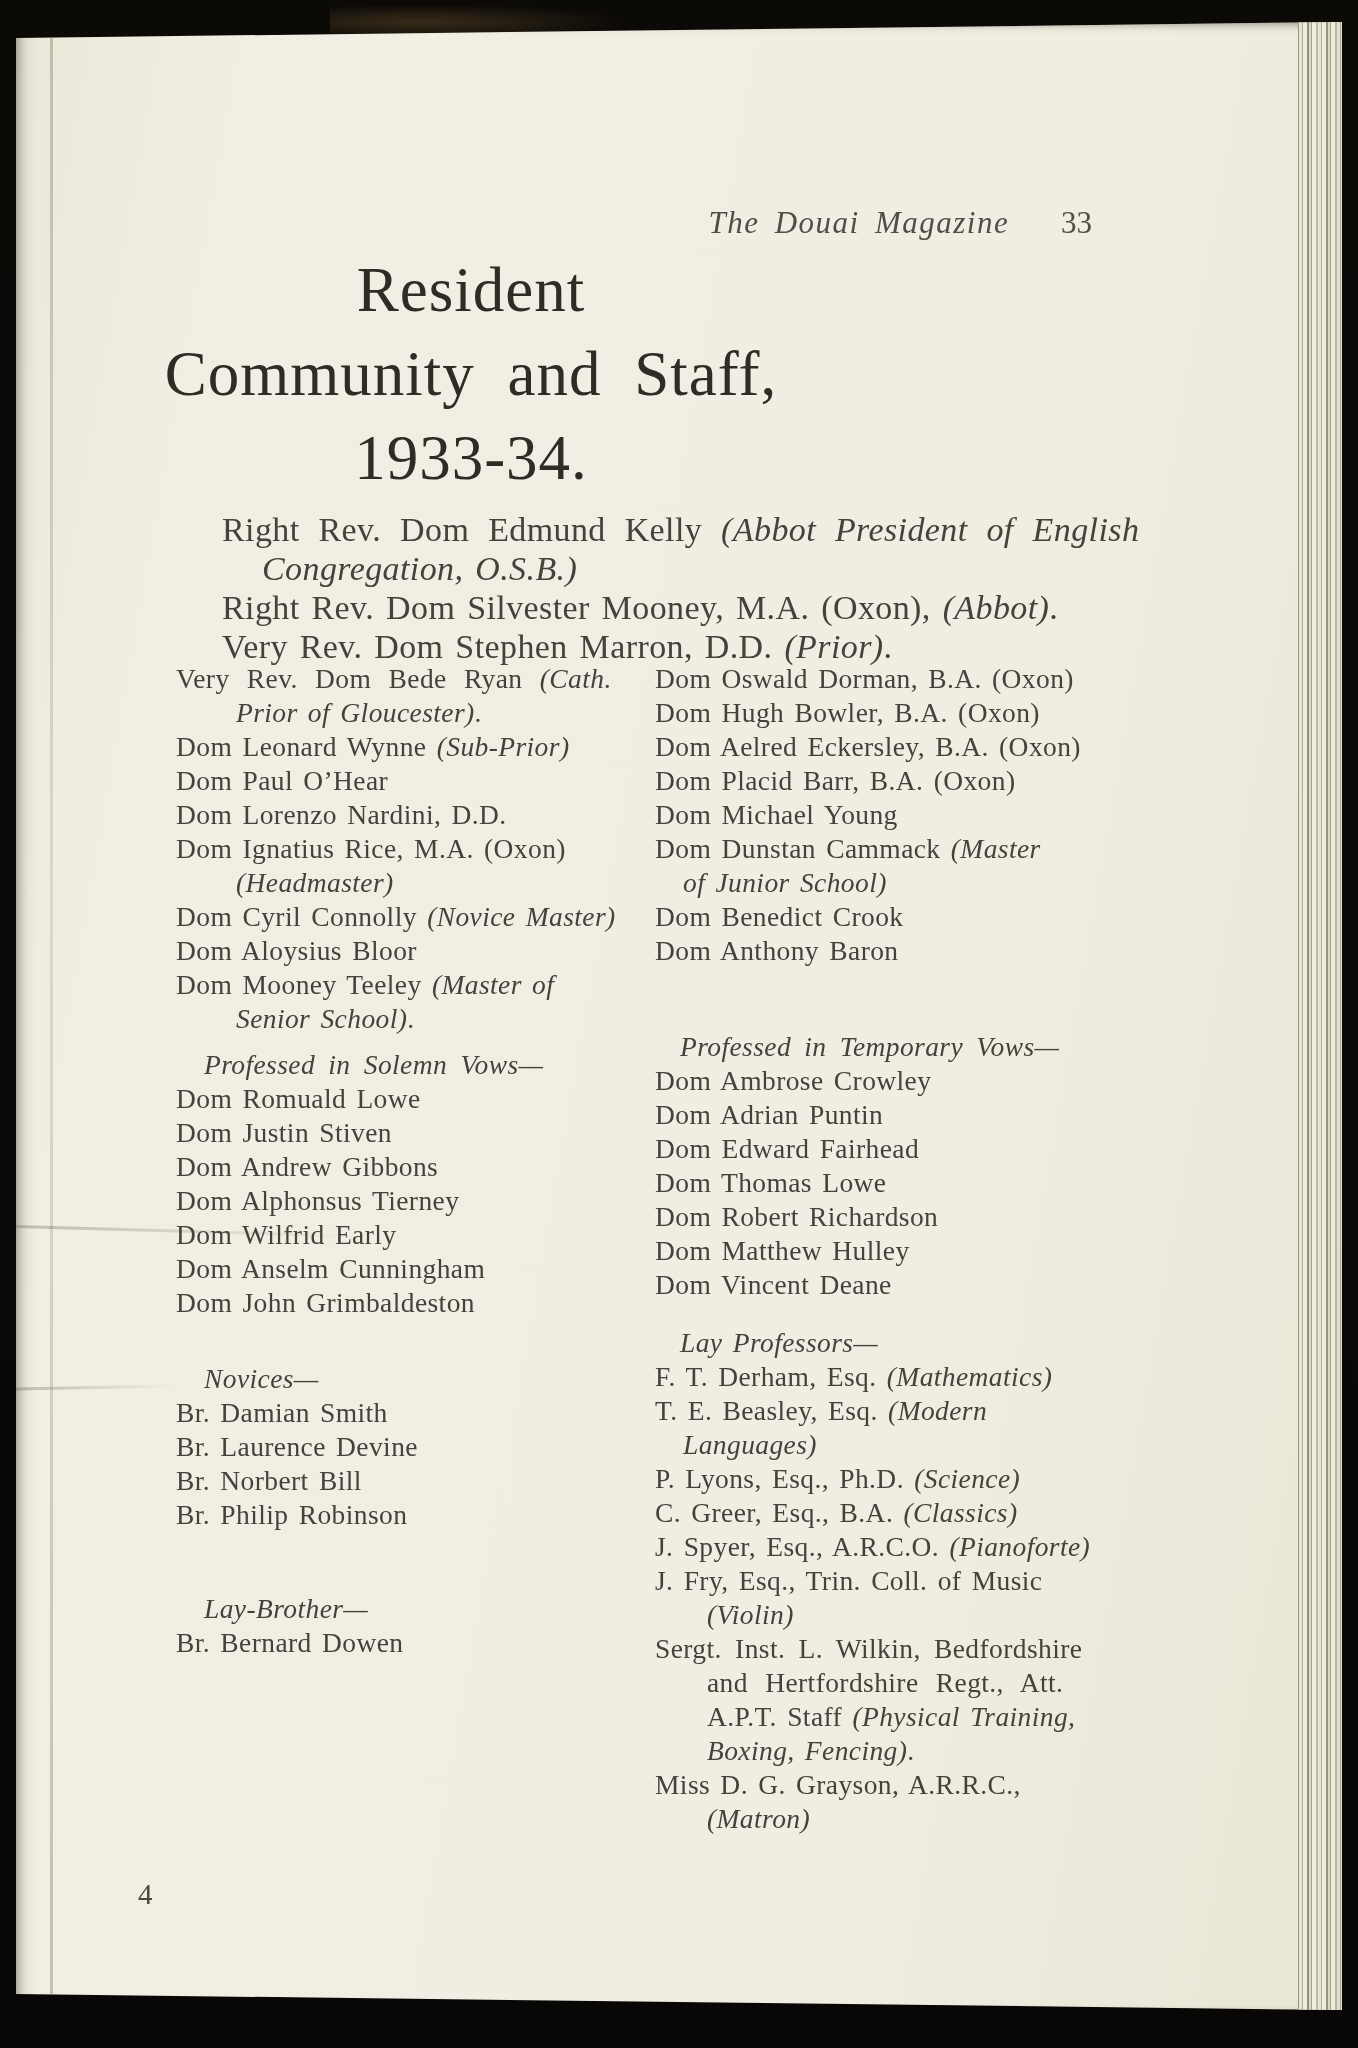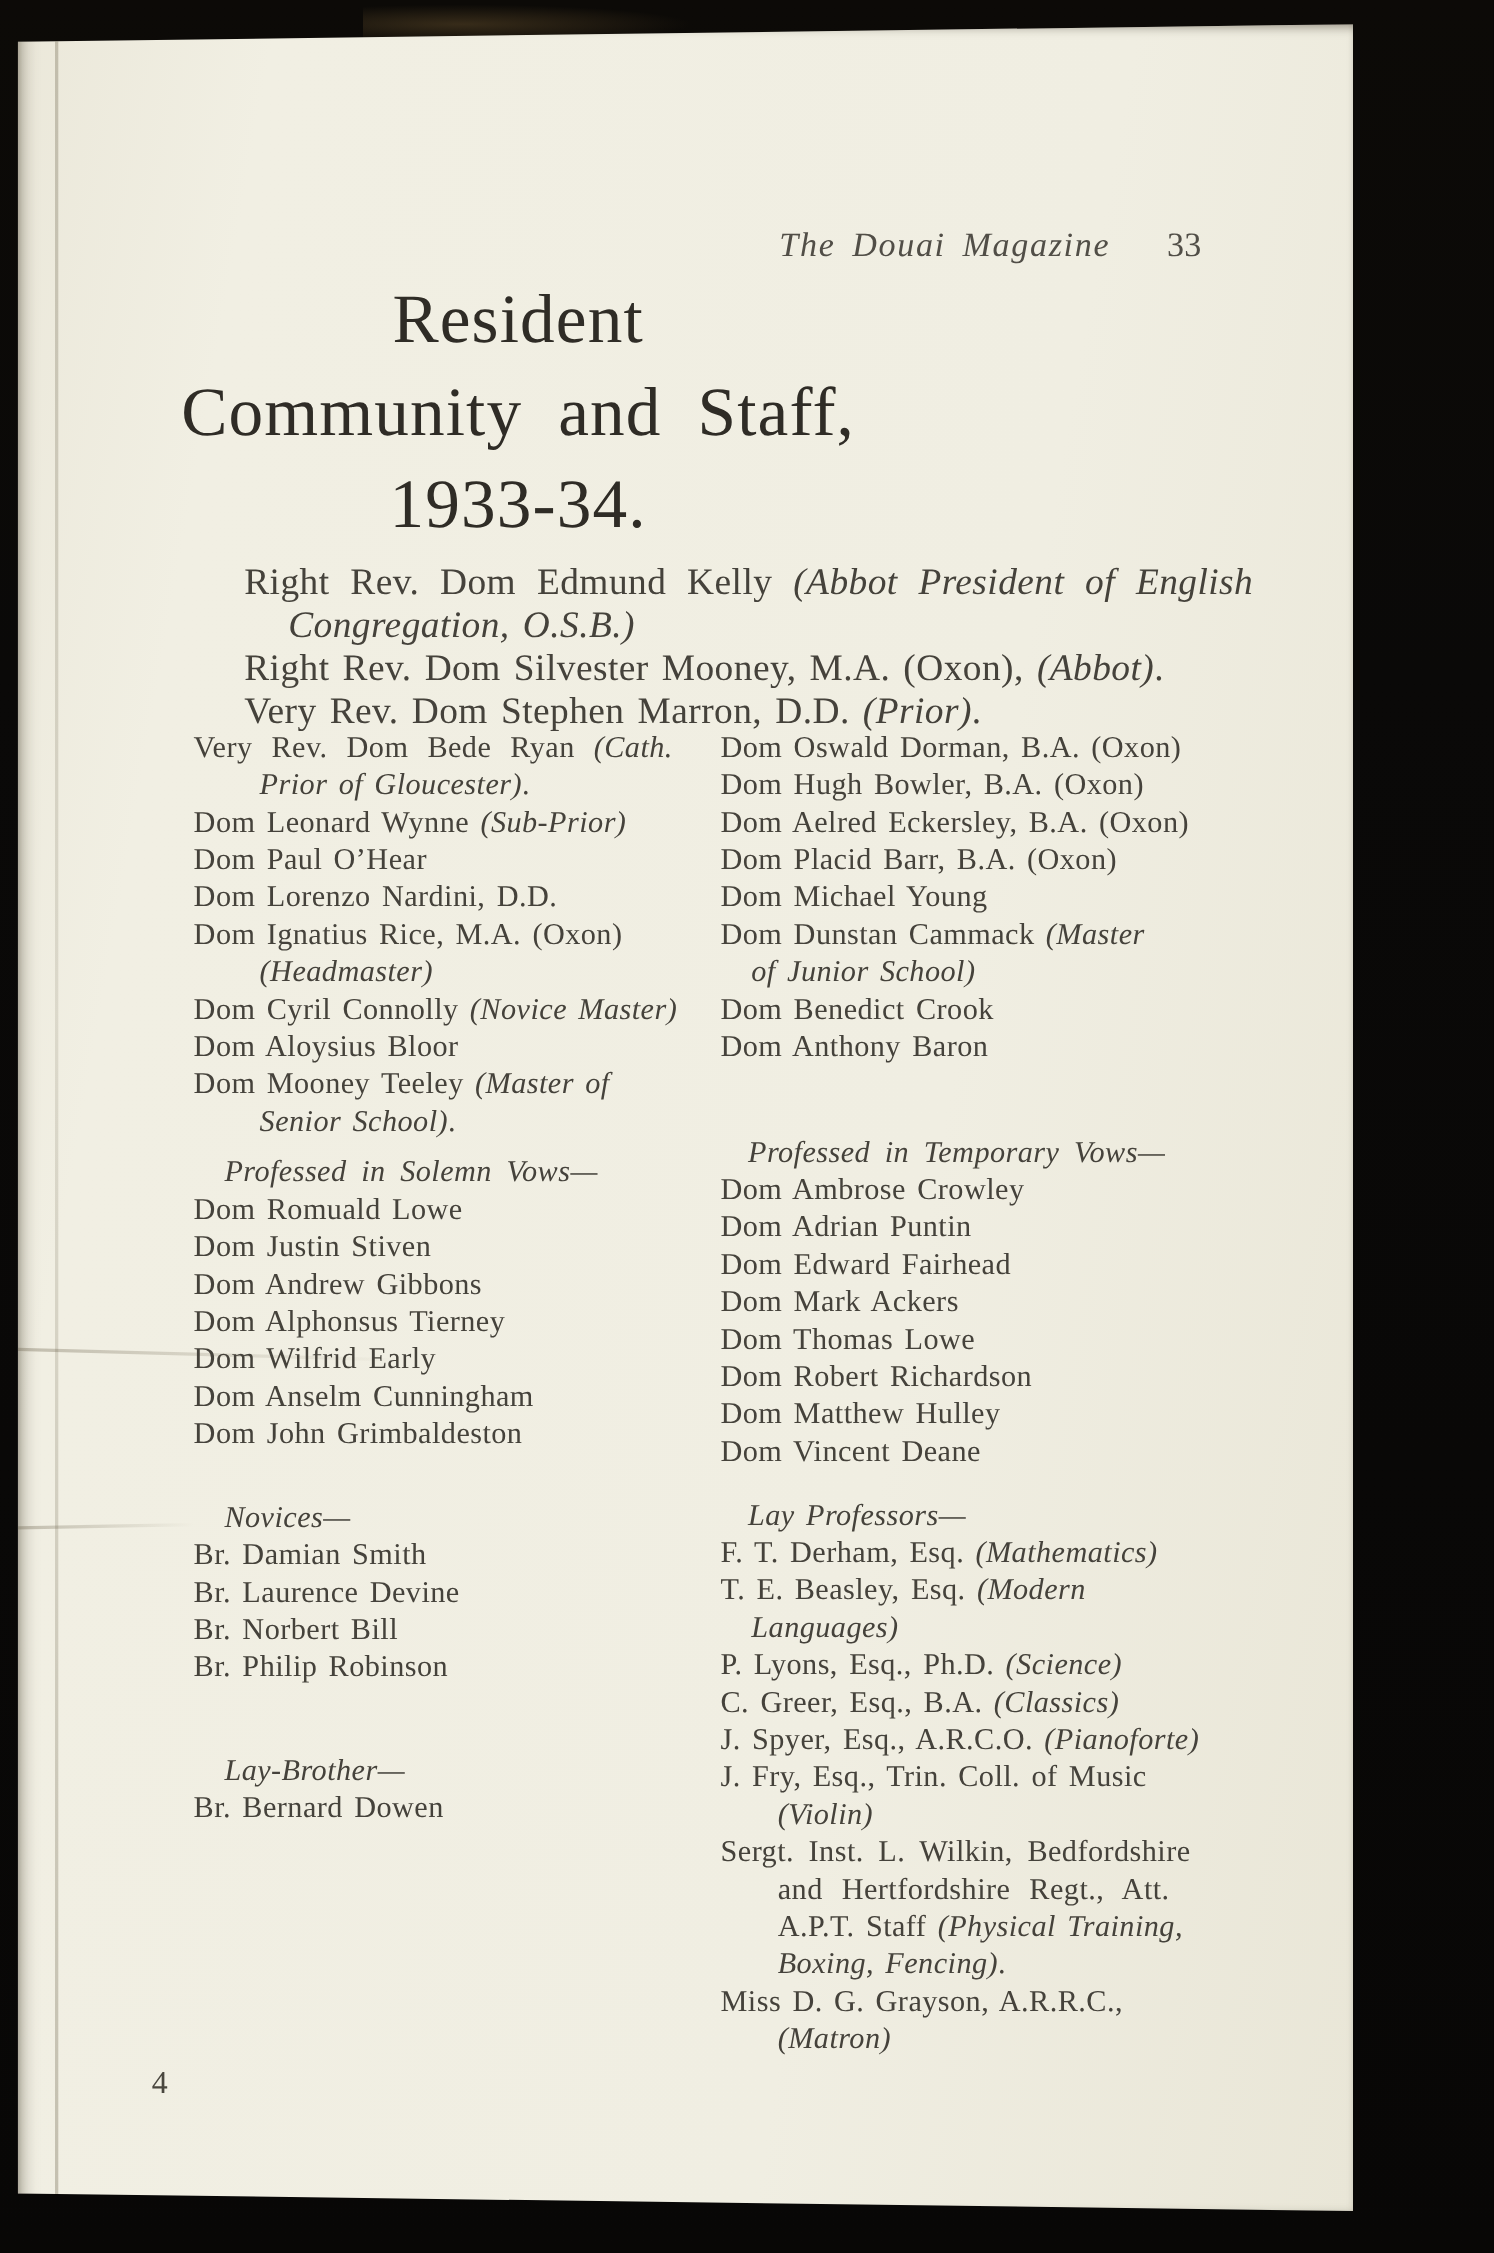"The Douai Magazine 33" .page { width: 1214px -> 1326px }
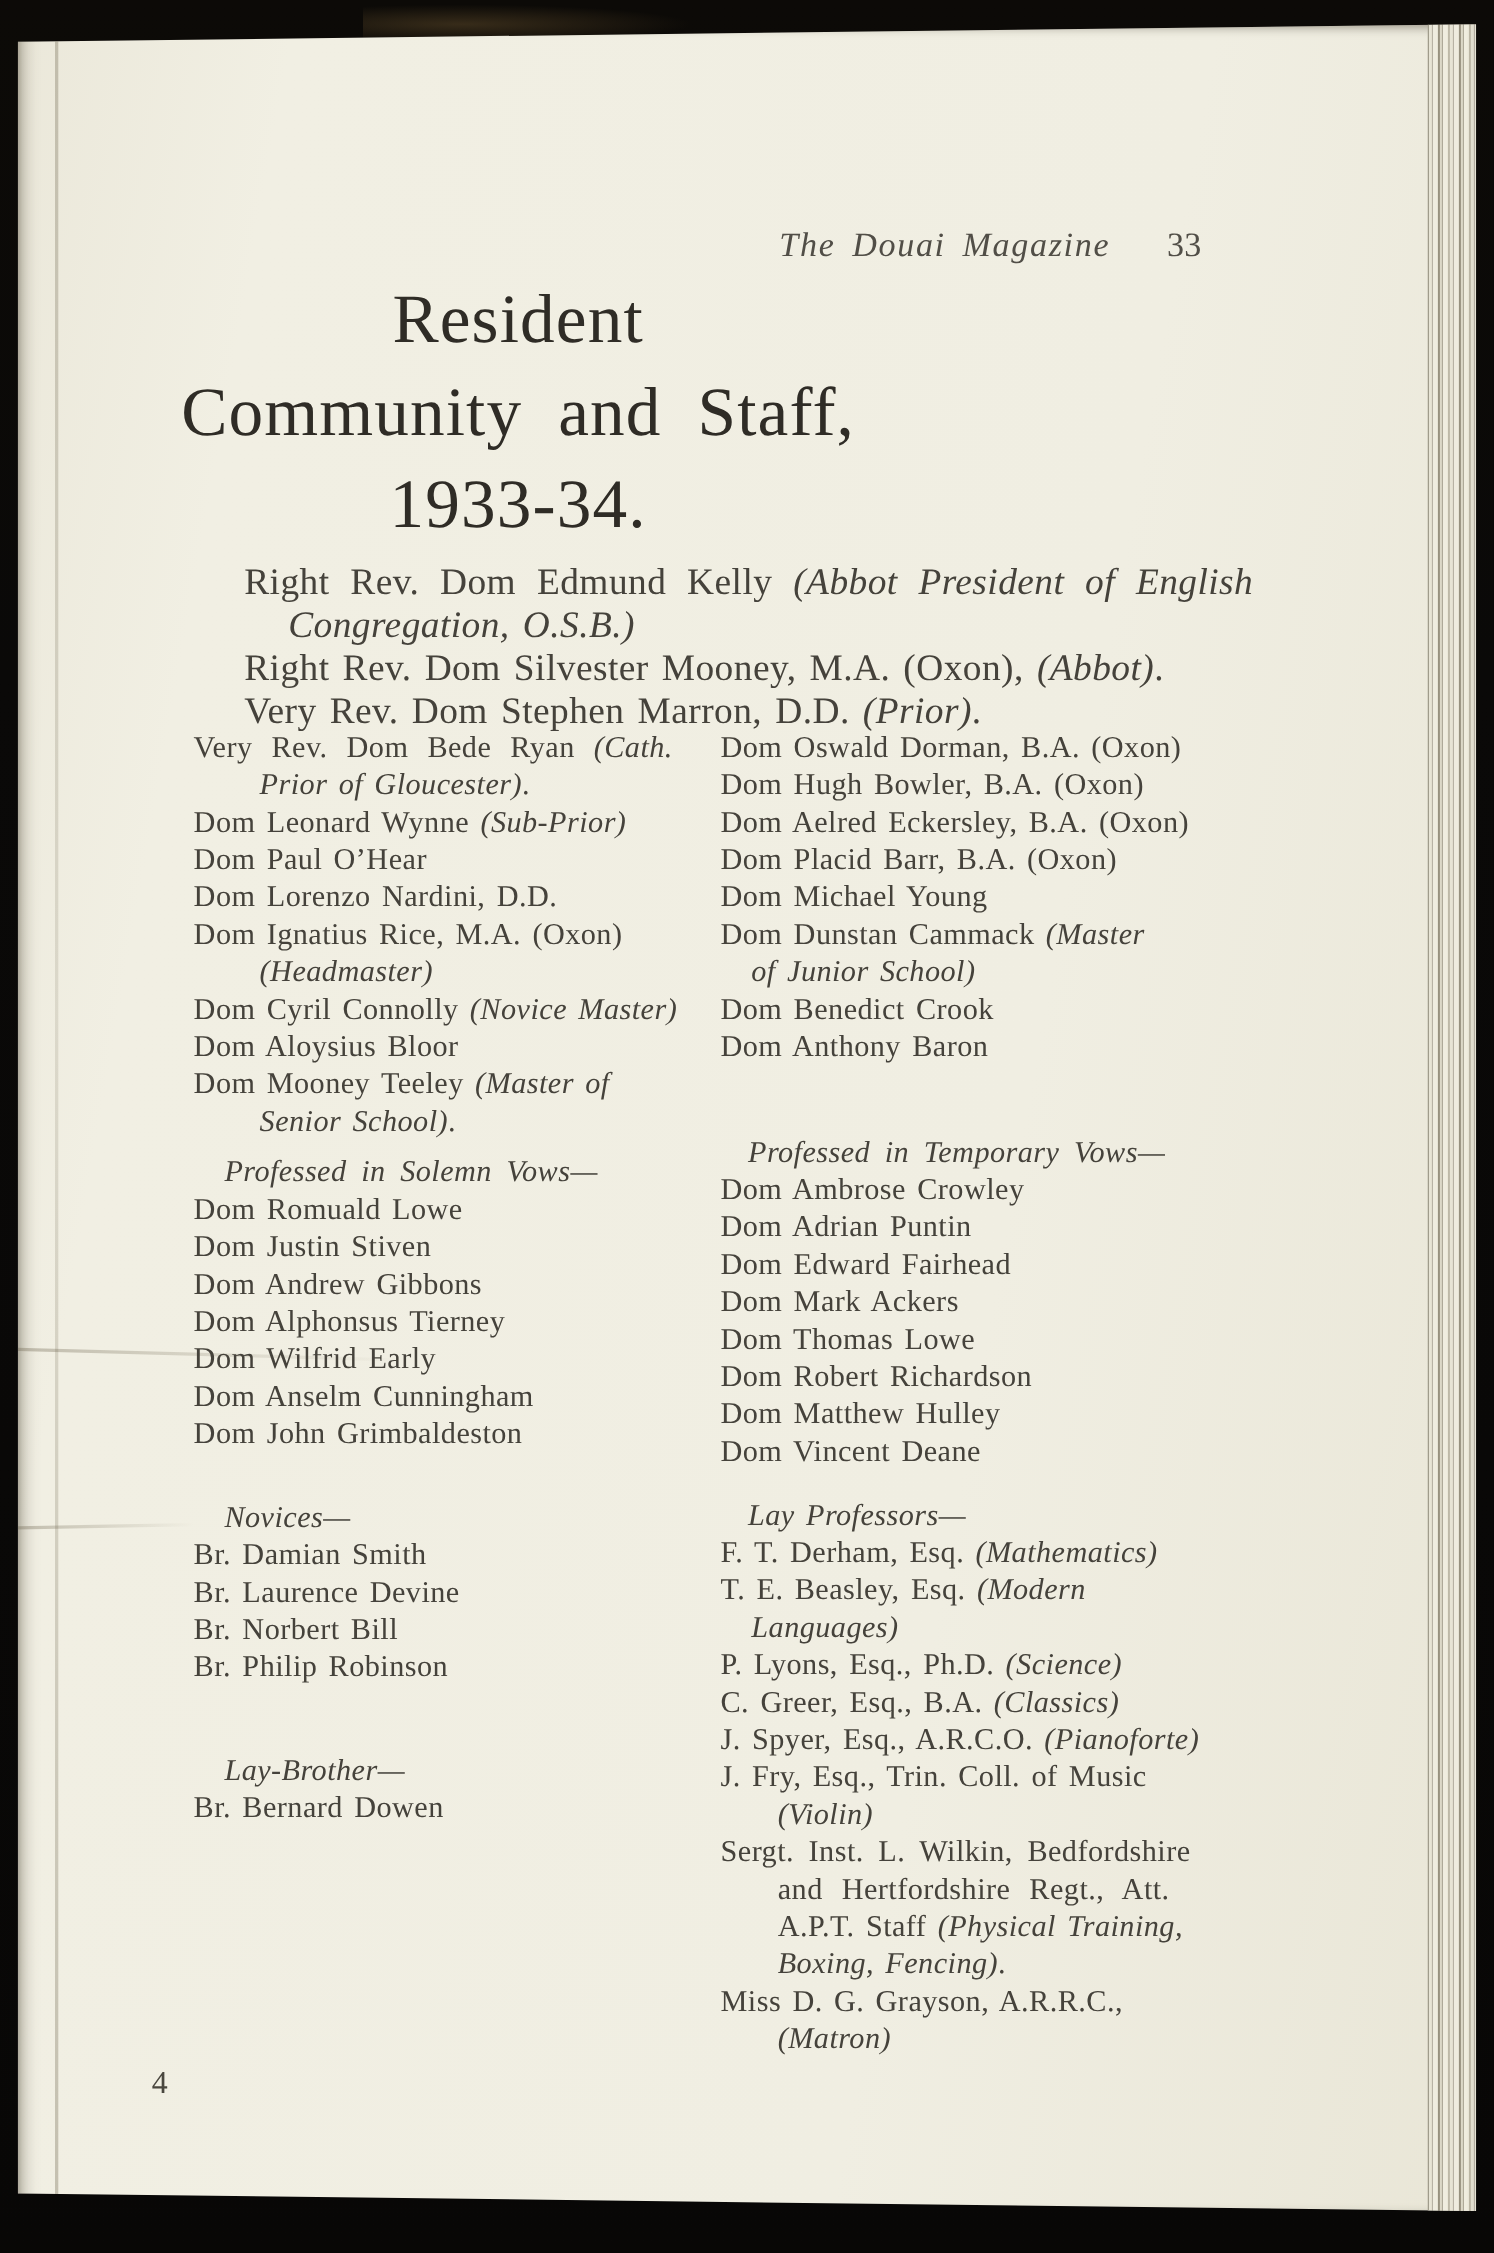"Dom Mark Ackers" div.line { html: <div><span>Dom Mark Ackers</span></div> -> none }
